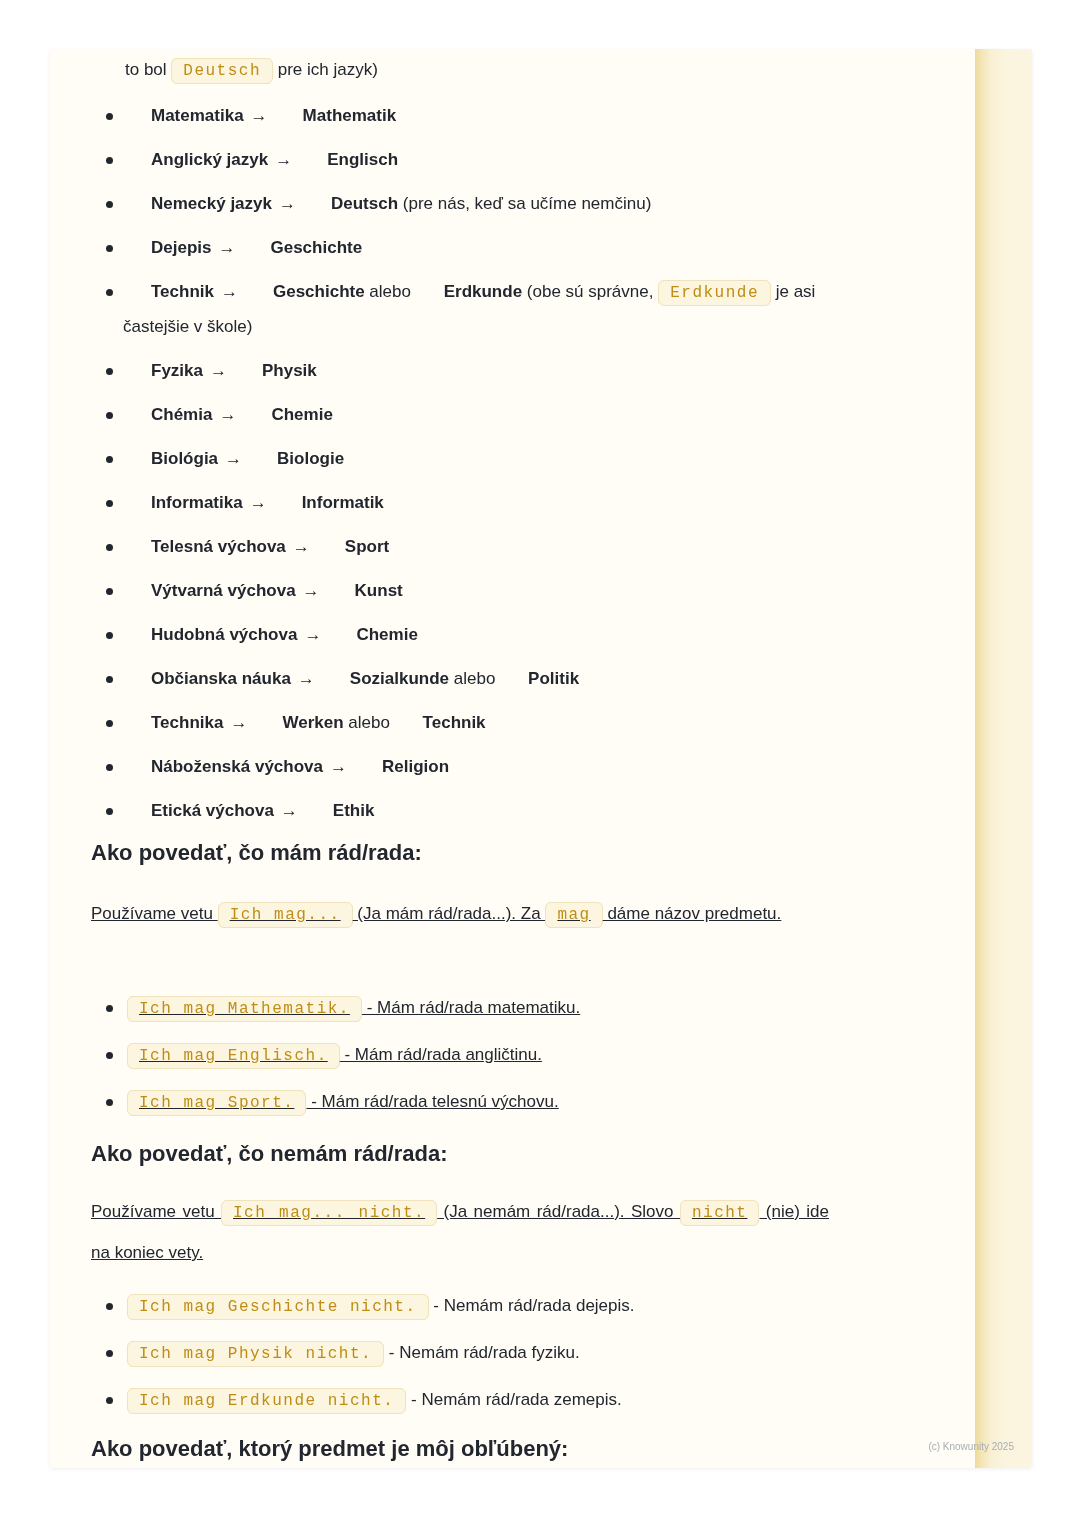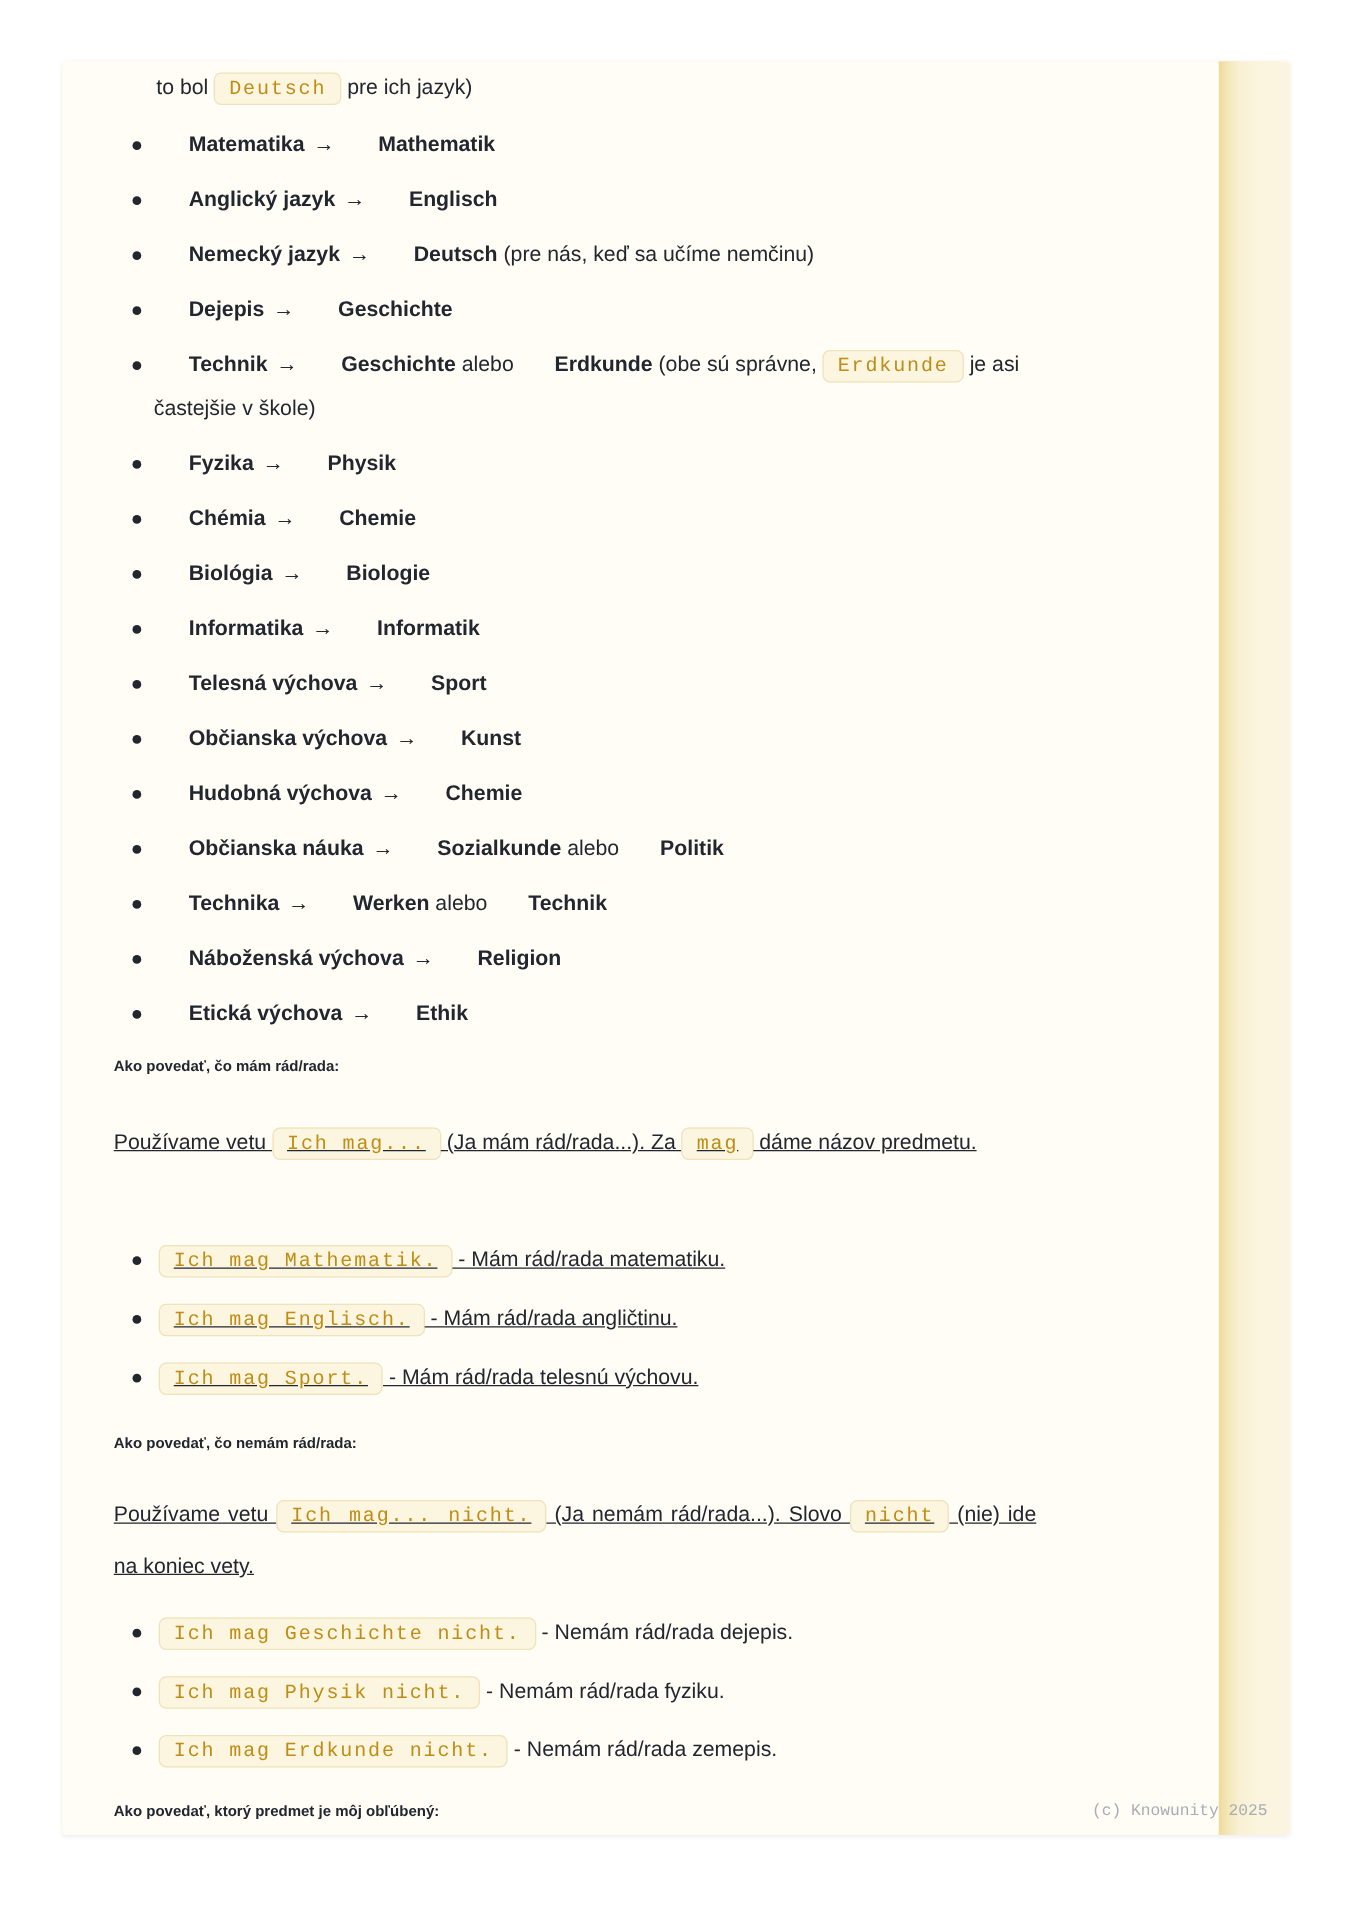"Občianska výchova" strong { text: Občianska -> Výtvarná }
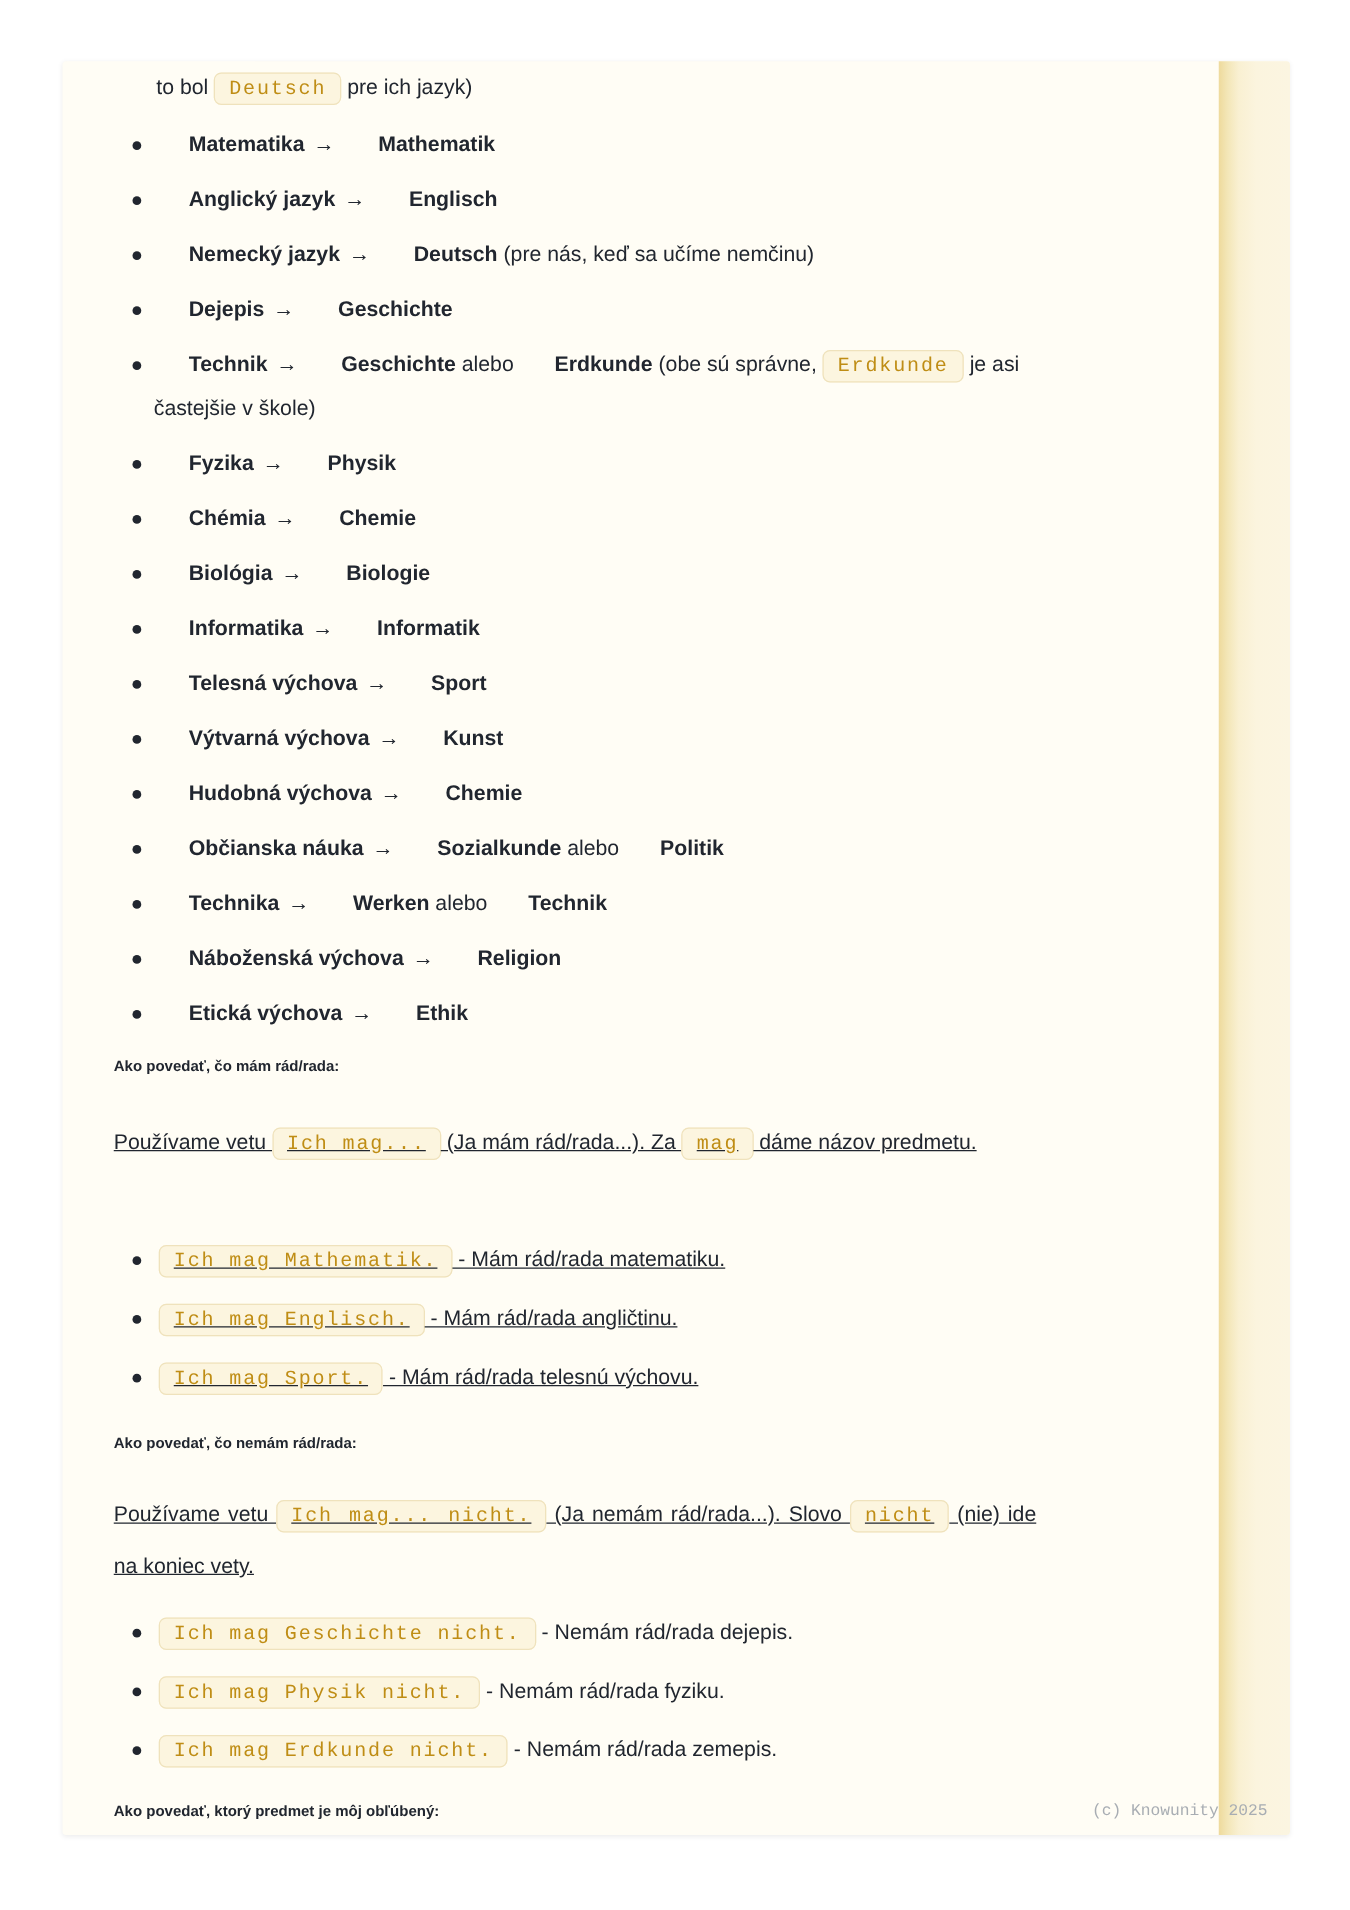"Ako povedať, čo mám rád/rada:" .heading { font-size: 12px -> 22px }
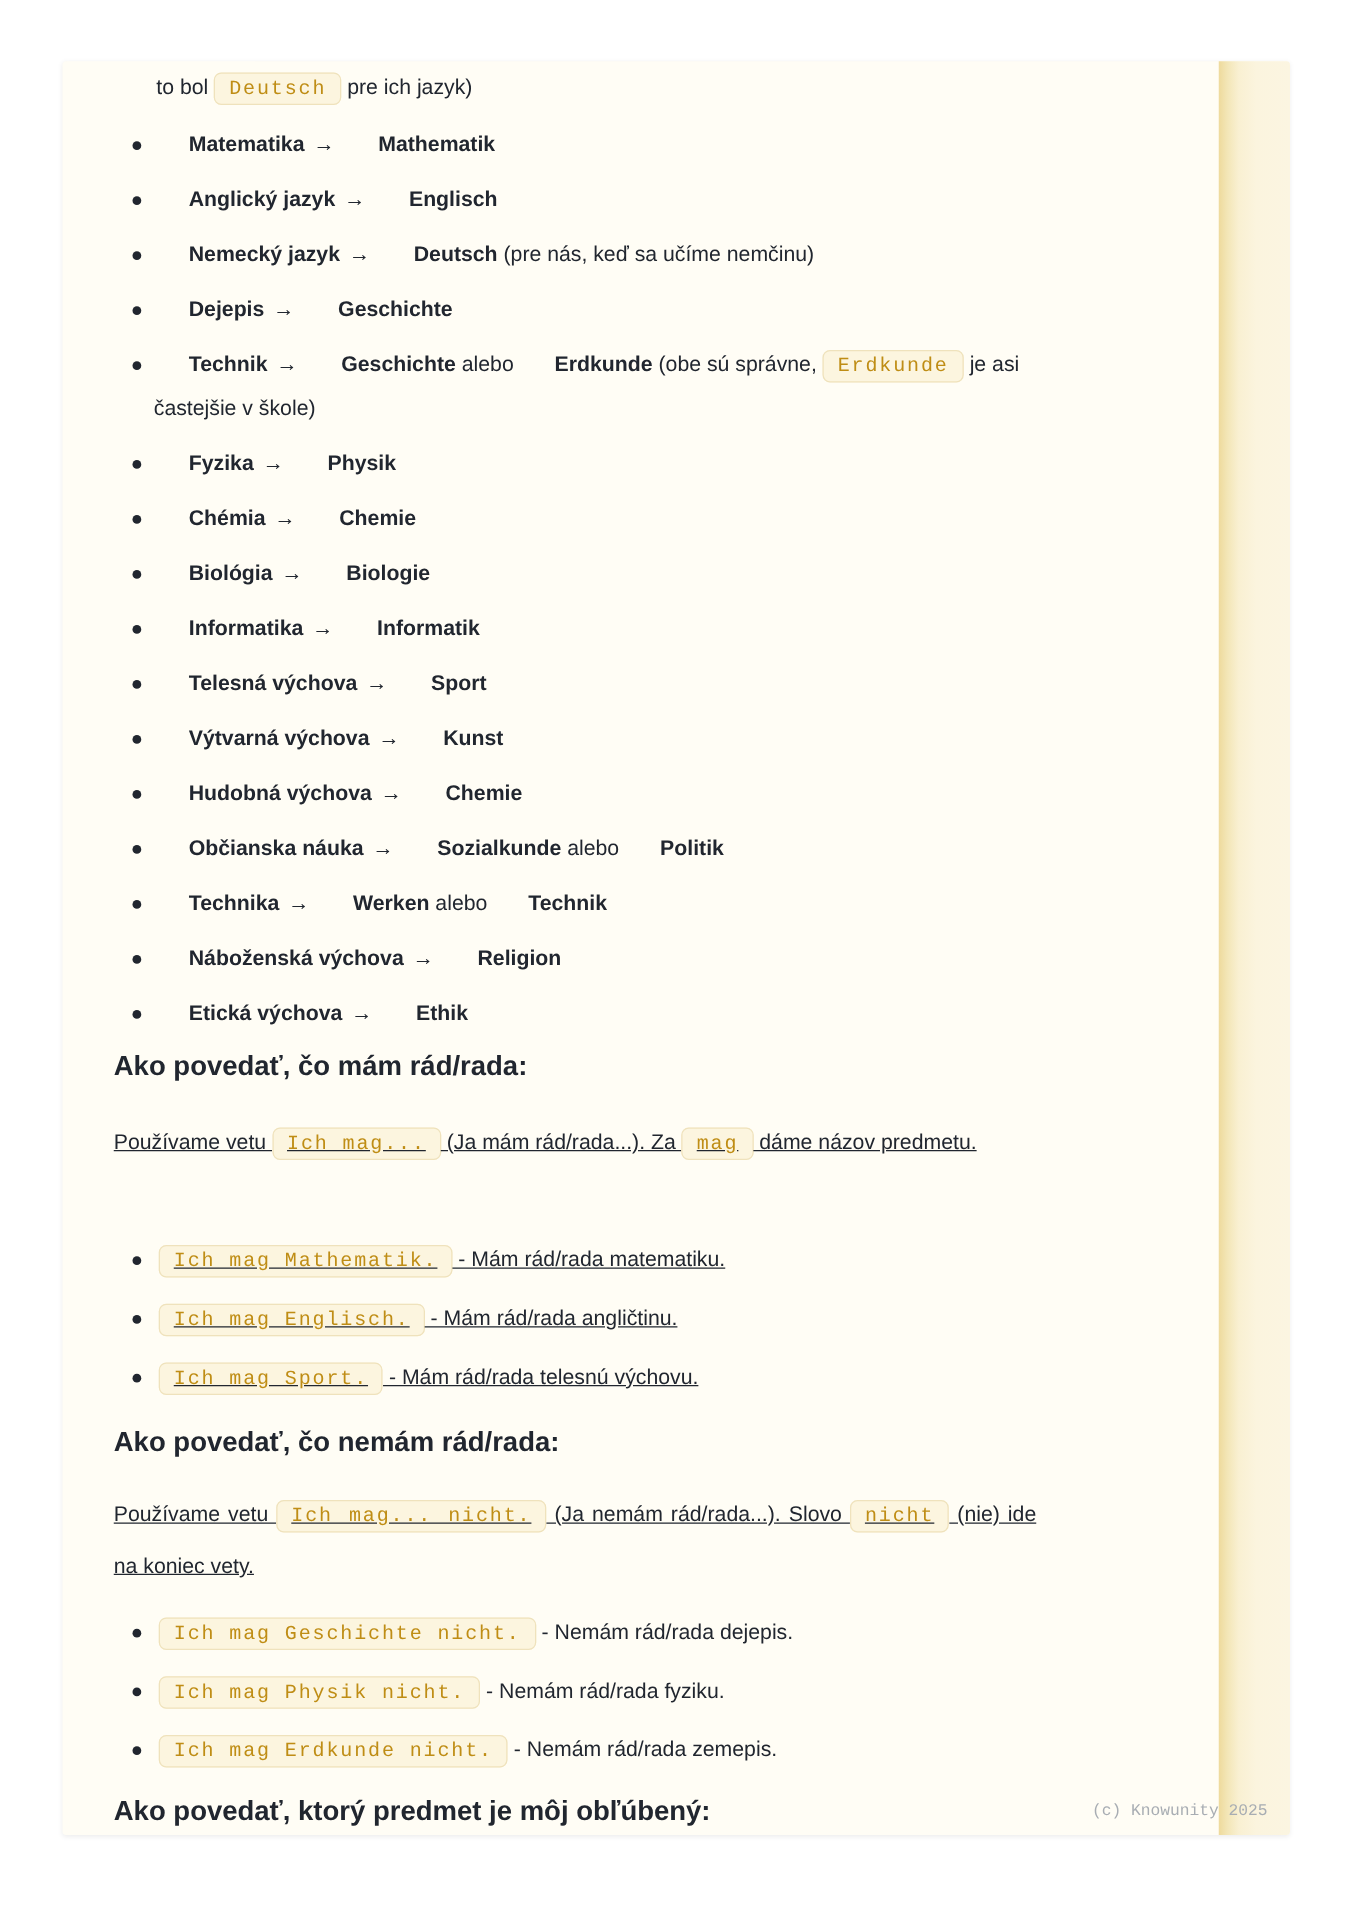"(c) Knowunity 2025" .watermark { font-family: Liberation Mono, monospace -> none; font-size: 13px -> 10px }
